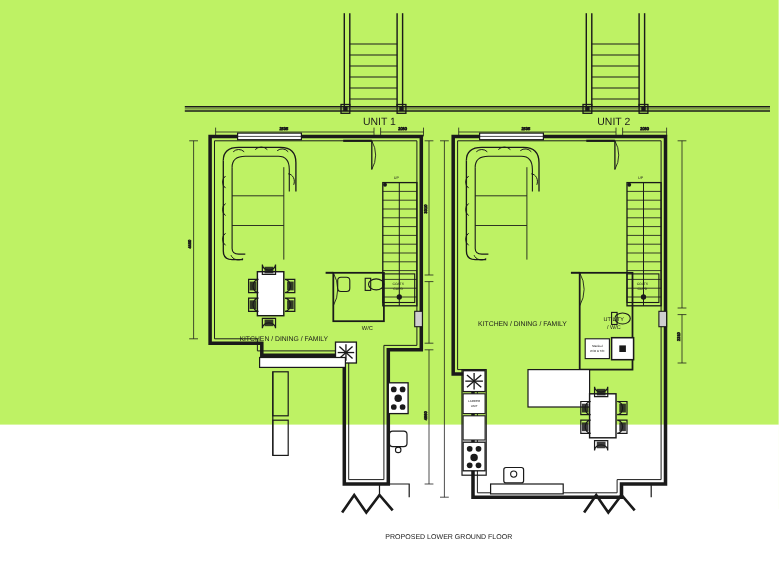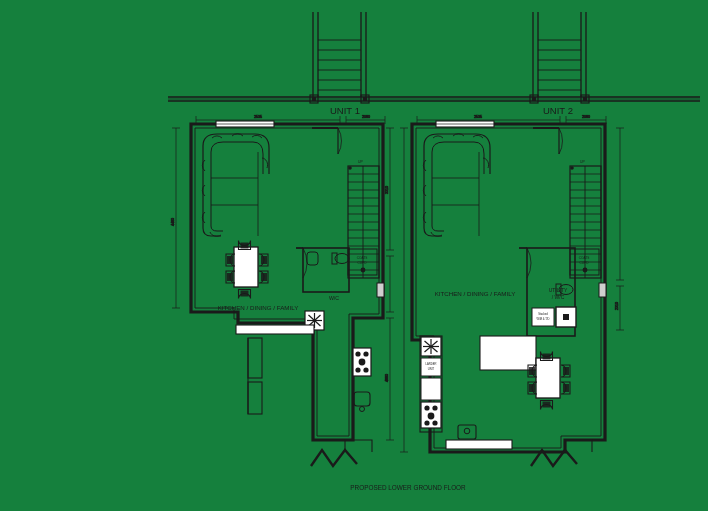"UNIT 1" #stage { background: #15803d -> #bef264; height: 511px -> 386px }
